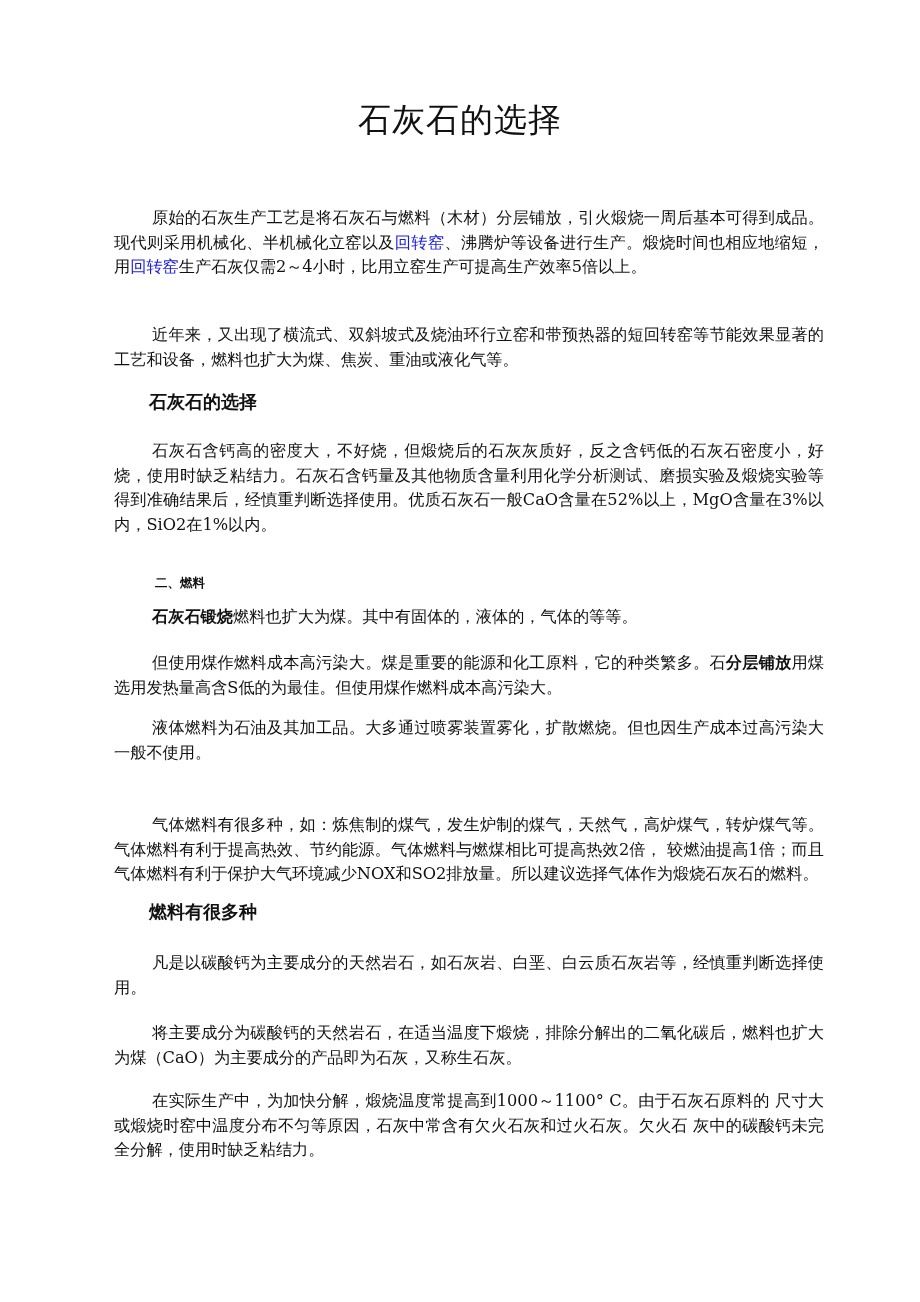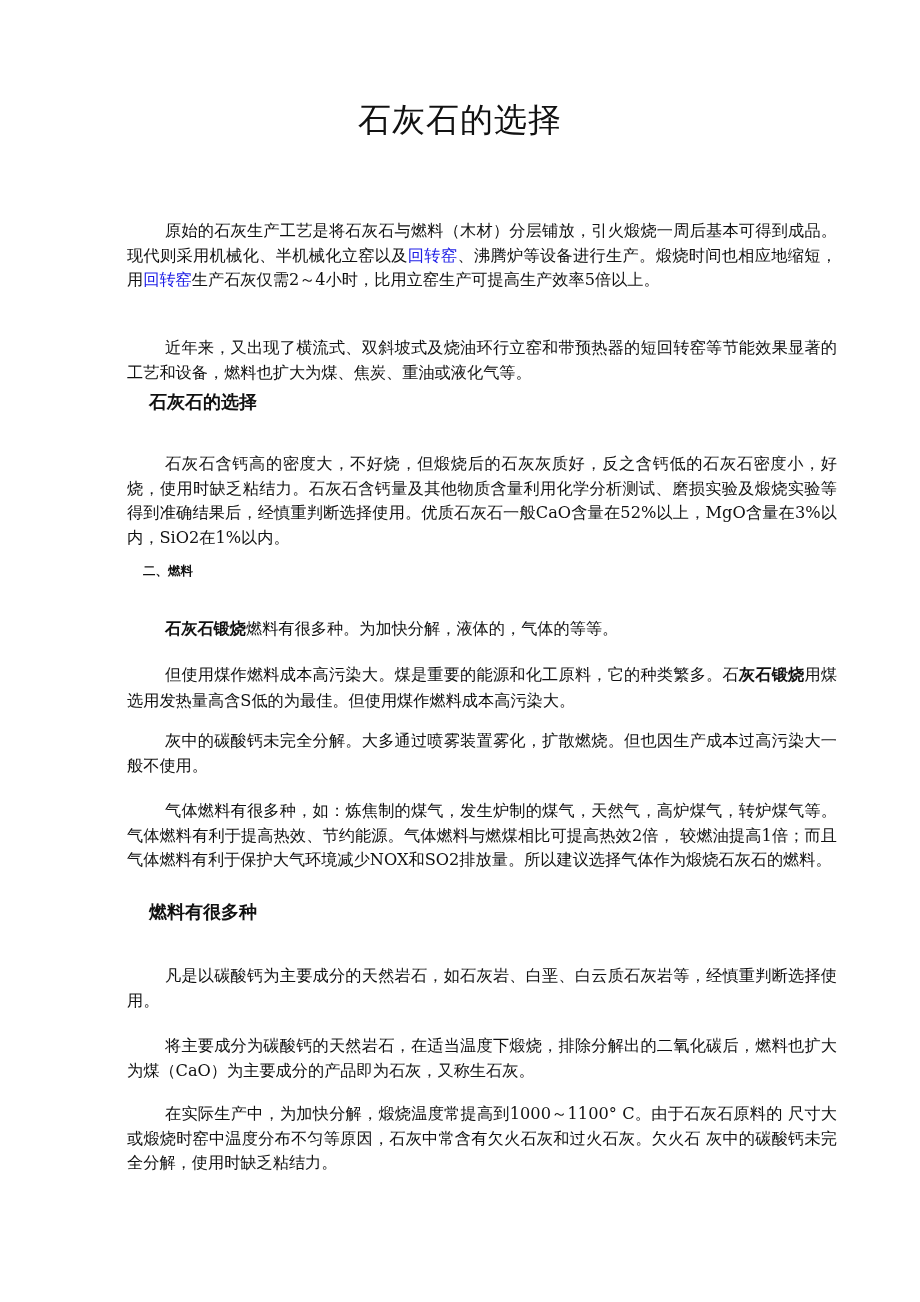"原始的石灰生产工艺是将石灰石与燃料（木材）分层铺放，引火煅烧一周后基本可得到成品" .para { margin: 16px -> 3px }
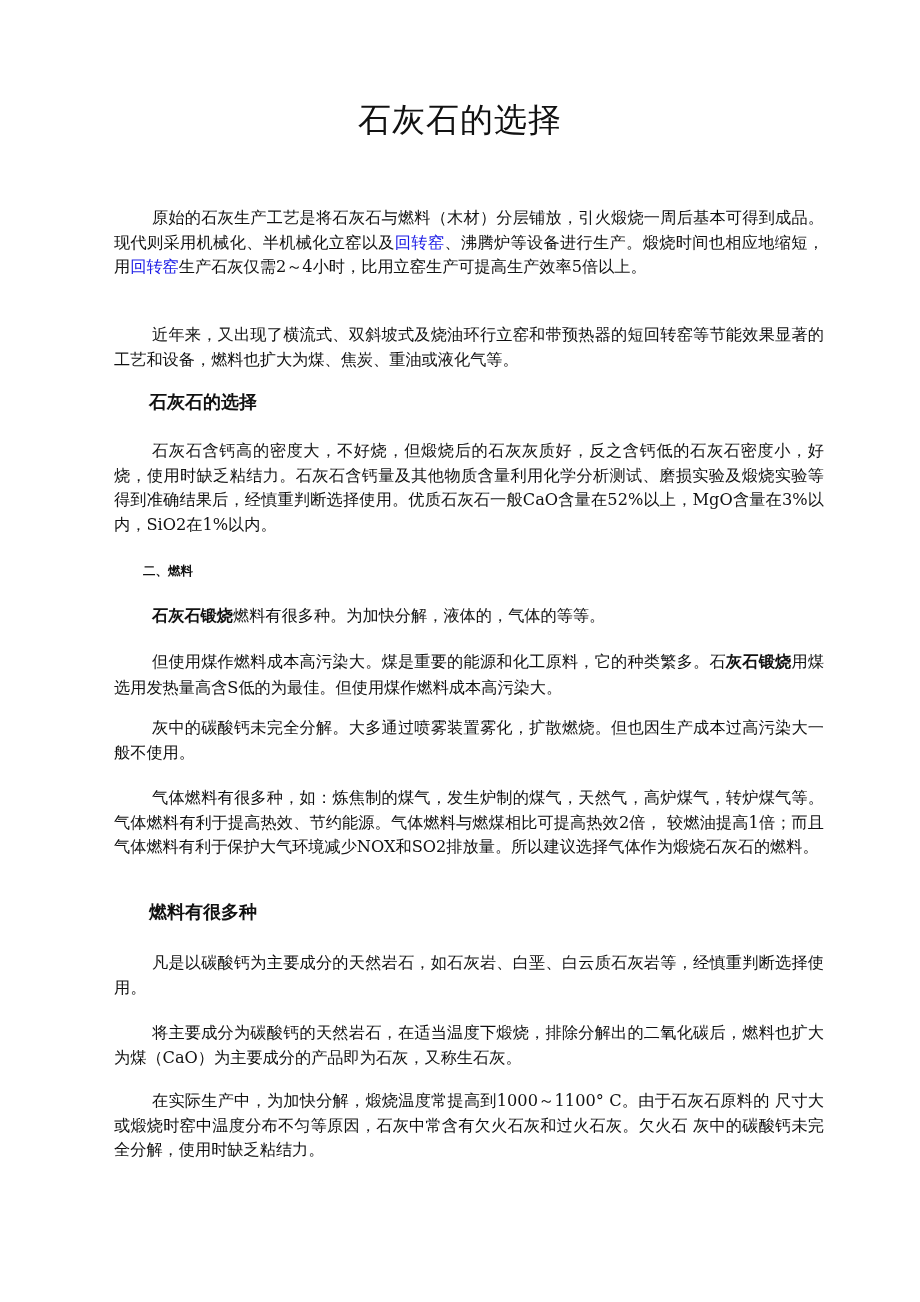"二、燃料" .h3 { margin: 0 -> 12px }
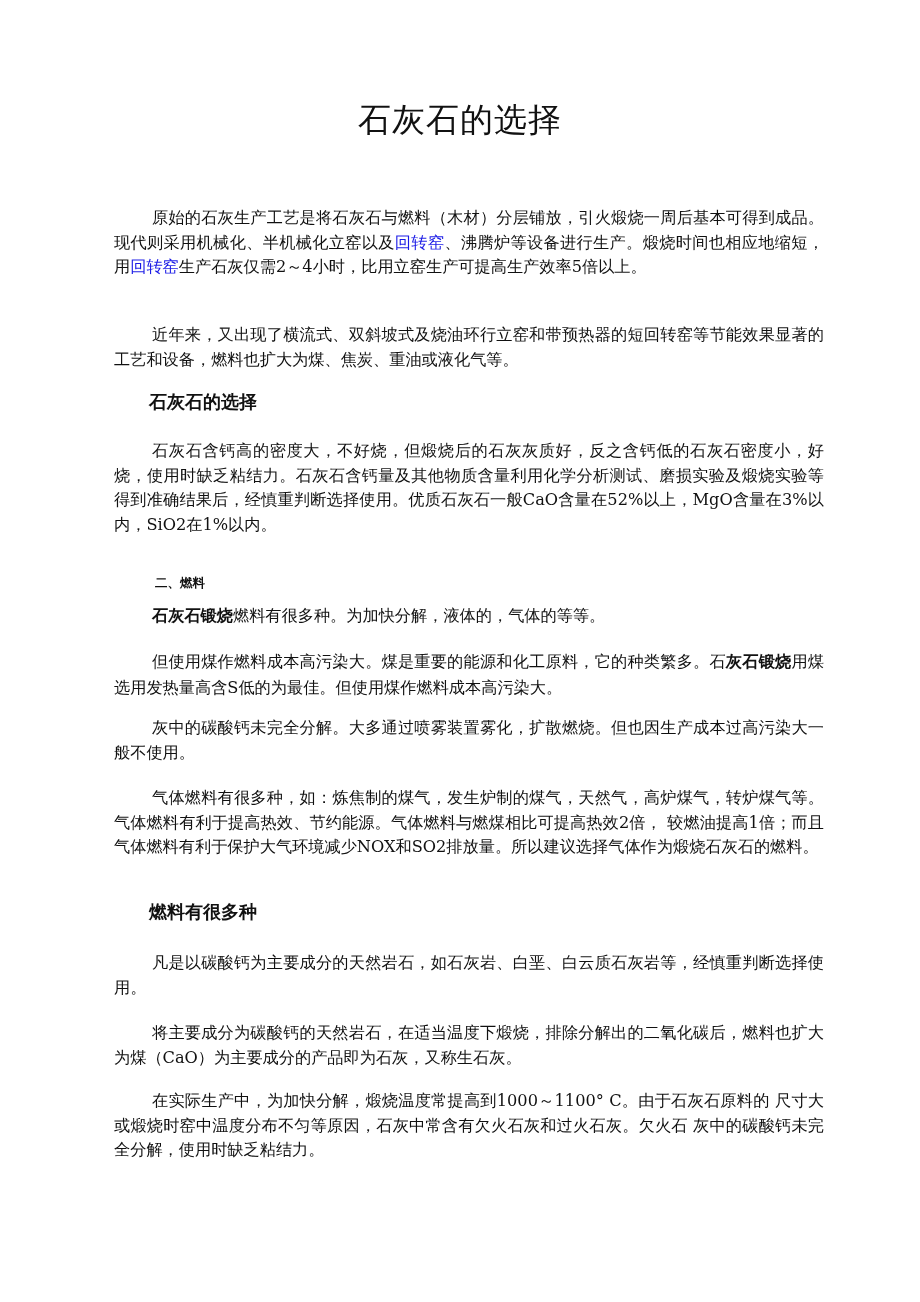"石灰石锻烧" .bold { font-family: Liberation Mono, monospace -> Liberation Sans, sans-serif }
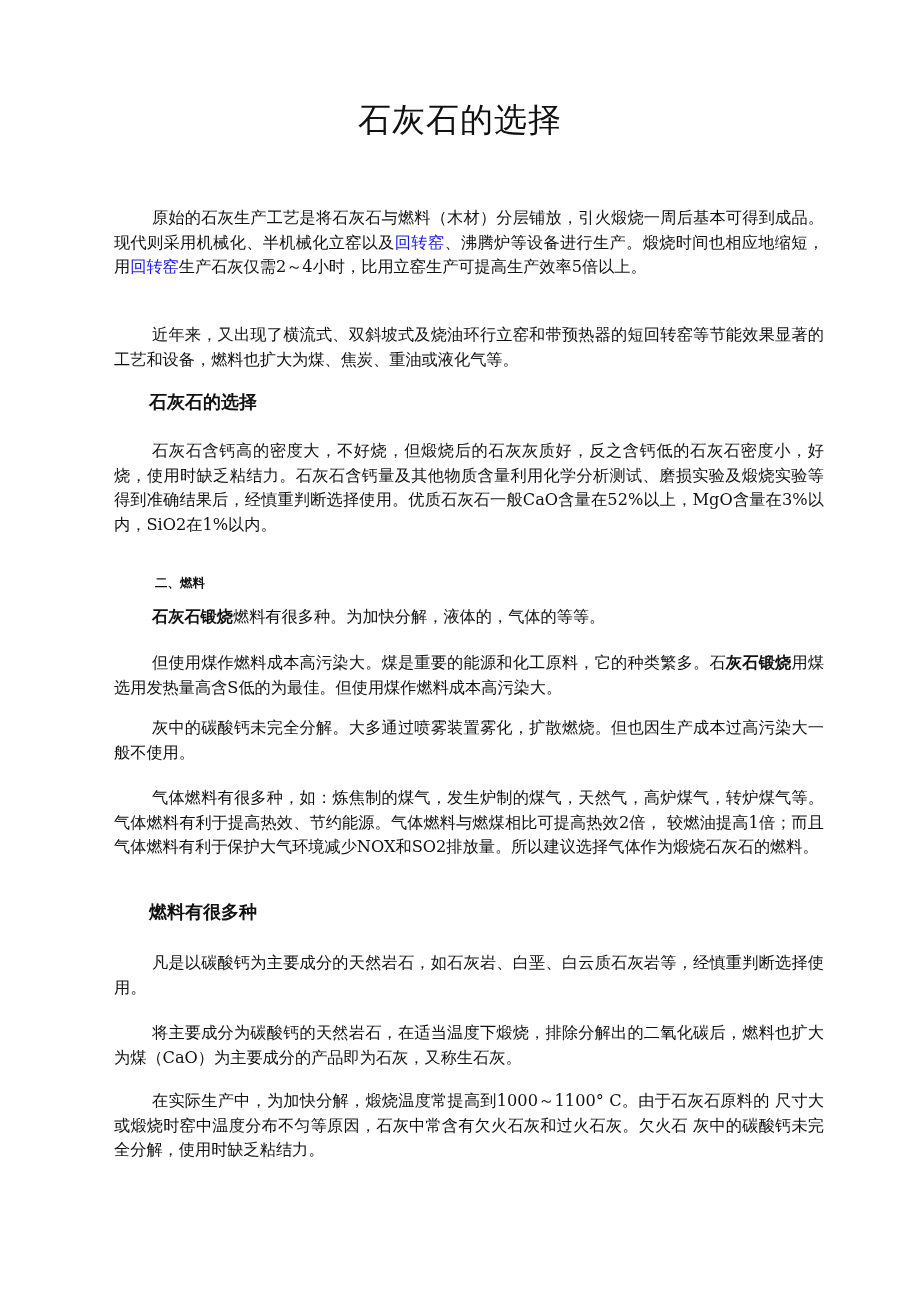"燃料有很多种。为加快分解，液体的，气体的等等。" span { text: 有很多种。为加快分解 -> 也扩大为煤。其中有固体的 }
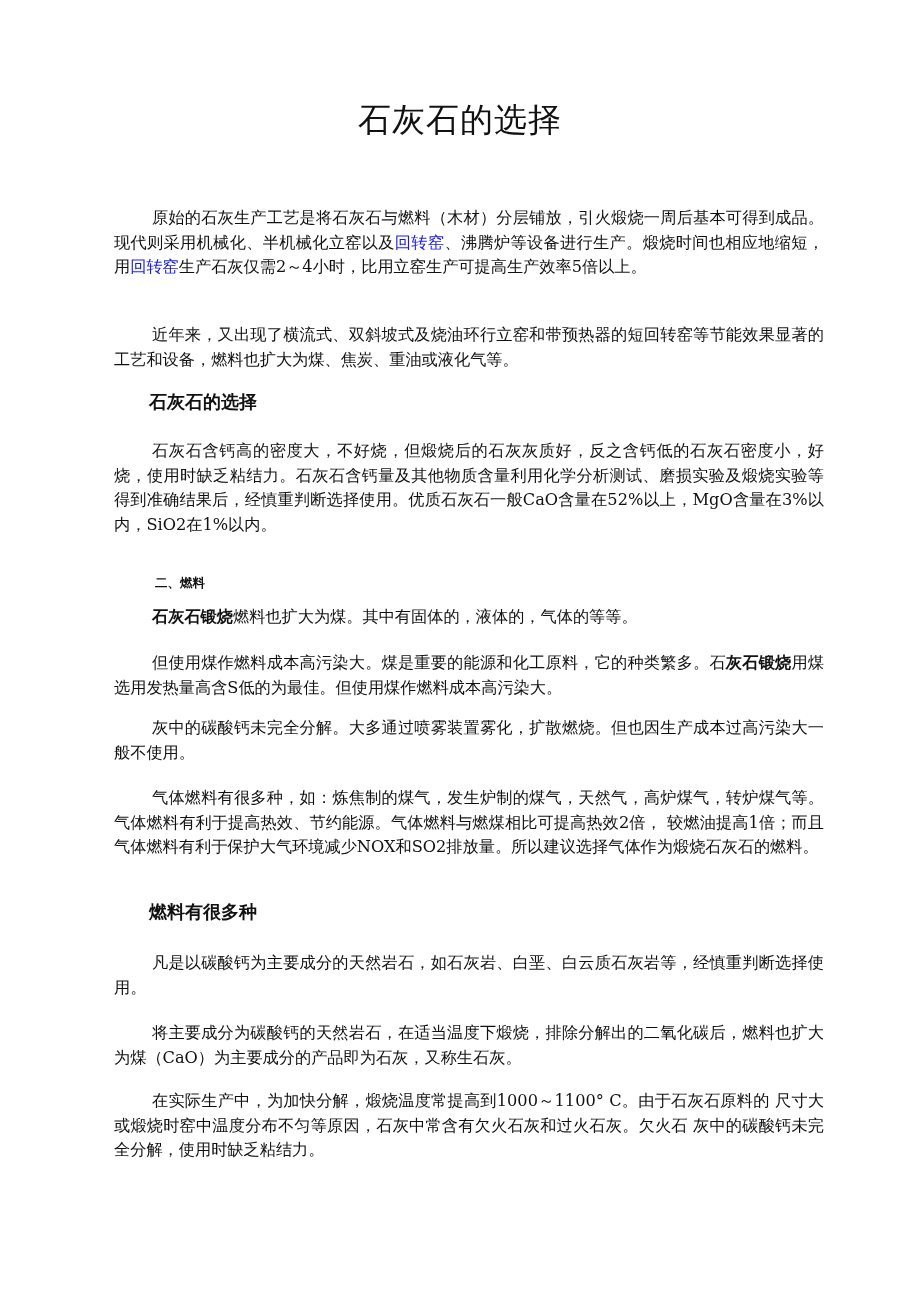"灰石锻烧" span.bold { text: 灰石锻烧 -> 分层铺放 }
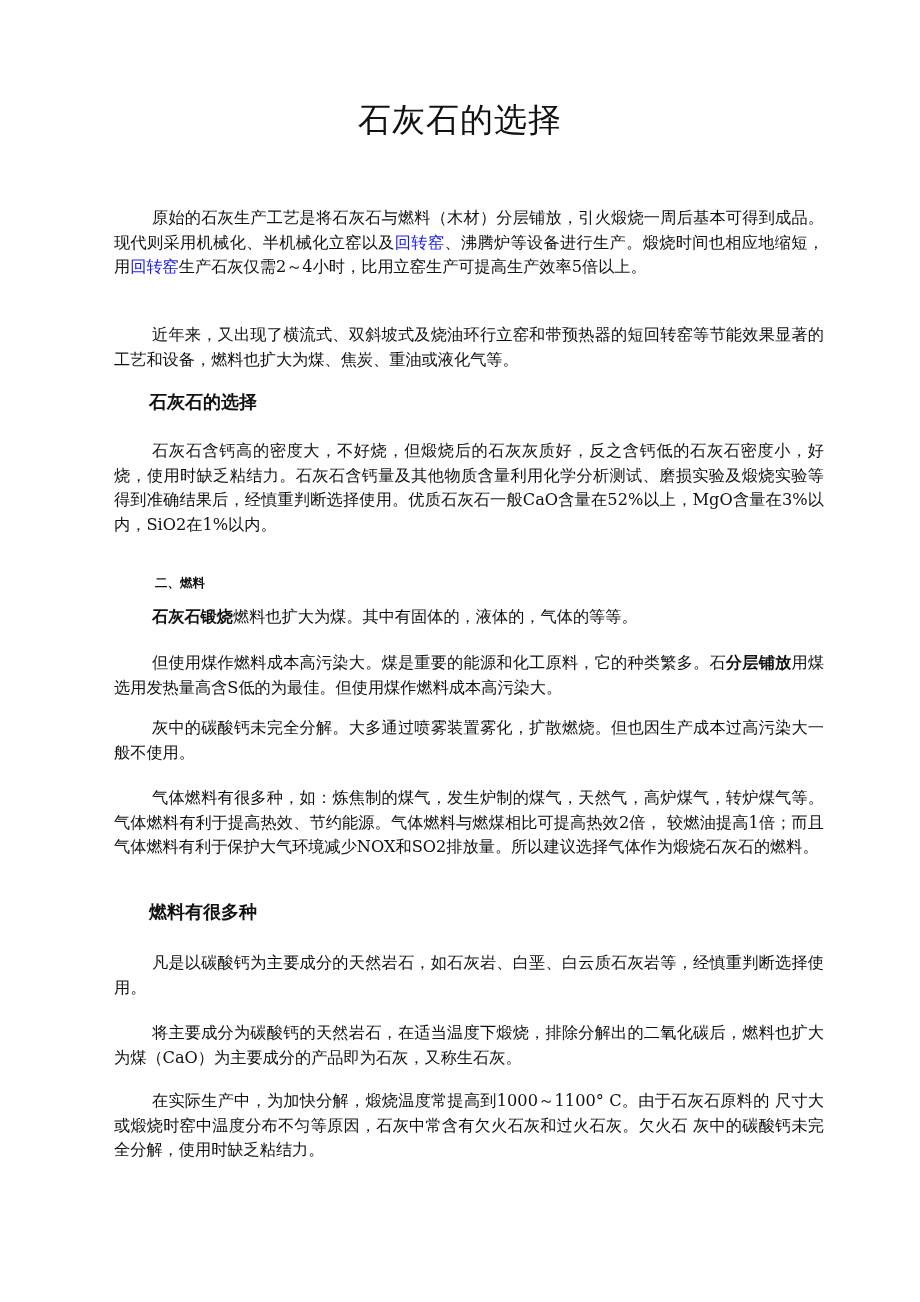"灰中的碳酸钙未完全分解。大多通过喷雾装置雾化，扩散燃烧。但也因生产成本过高污染大" p.para { text: 灰中的碳酸钙未完全分解 -> 液体燃料为石油及其加工品 }
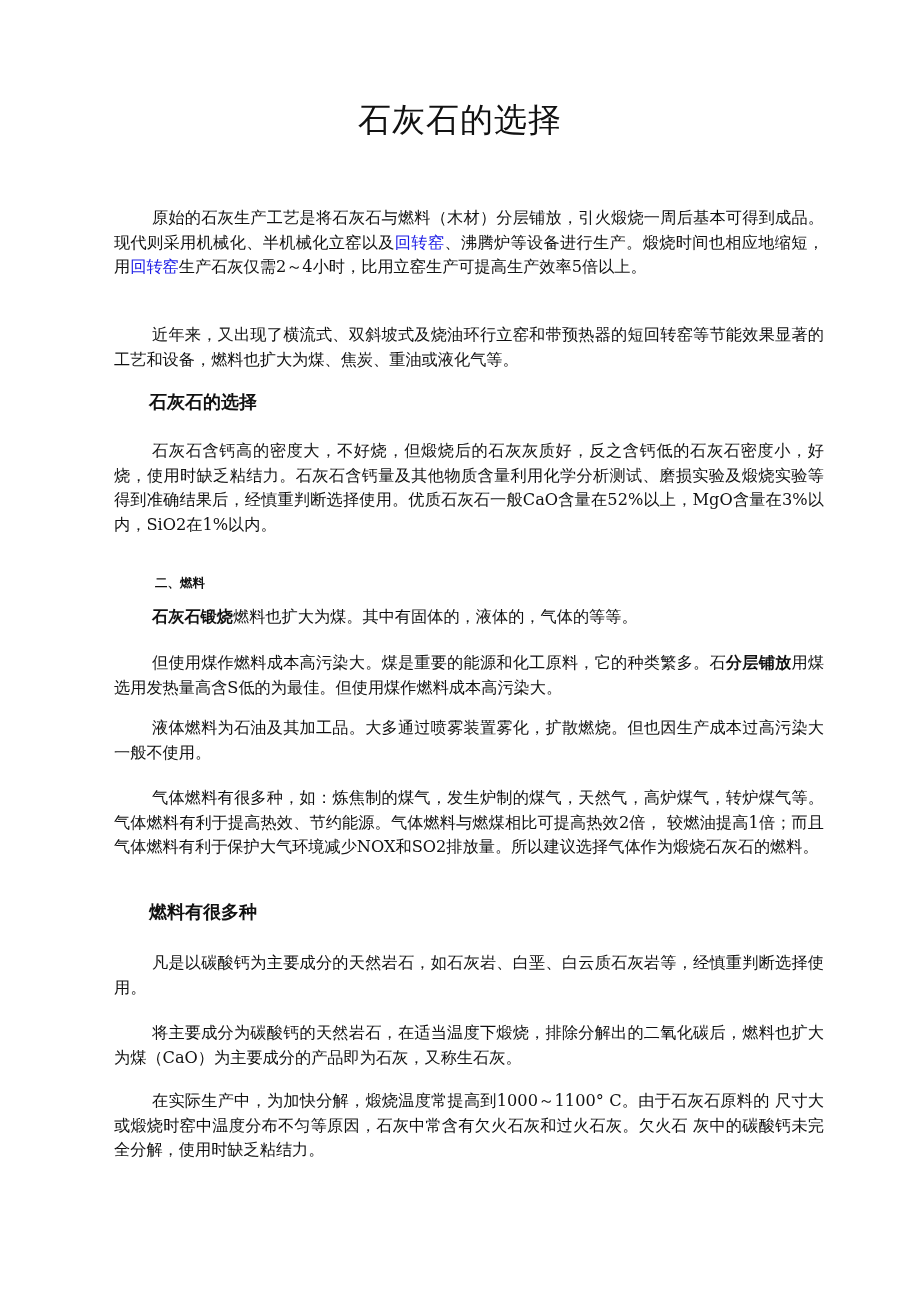"气体燃料有很多种，如：炼焦制的煤气，发生炉制的煤气，天然气，高炉煤气，转炉煤气等" p.para { top: 783px -> 810px }
